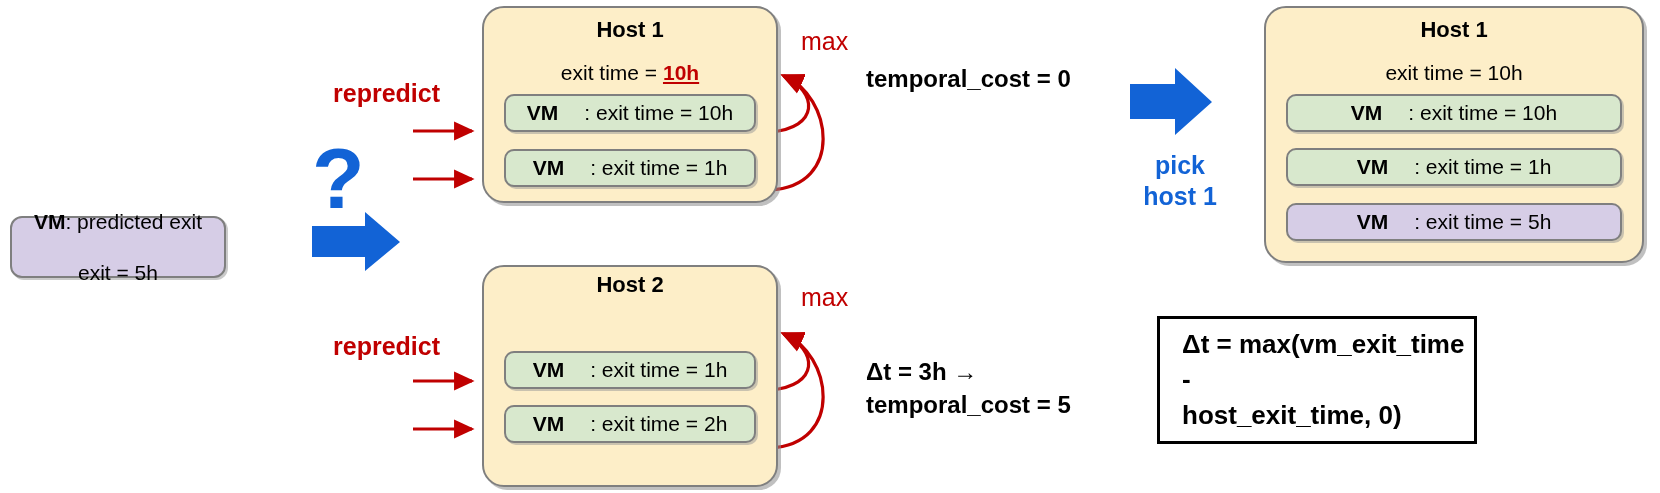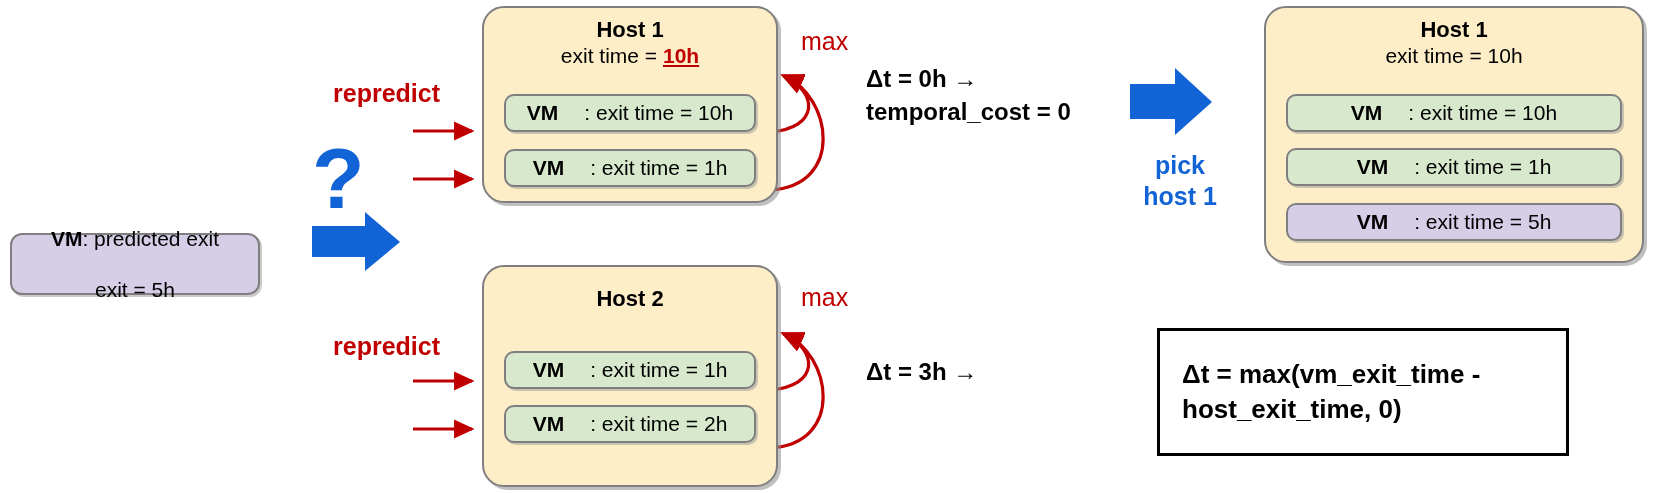"exit time = 10h" .host-sub { margin-top: 1px -> 18px }
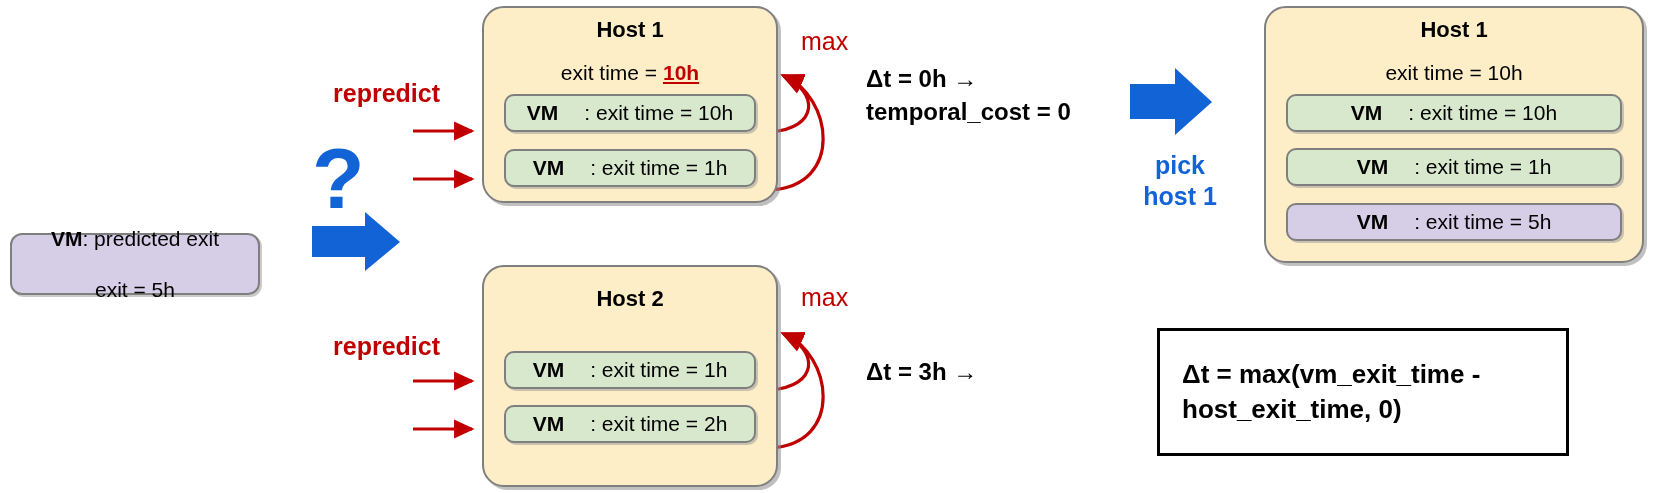"Δt = 0h →" div { html: <div>Δt = 0h →</div> -> none }
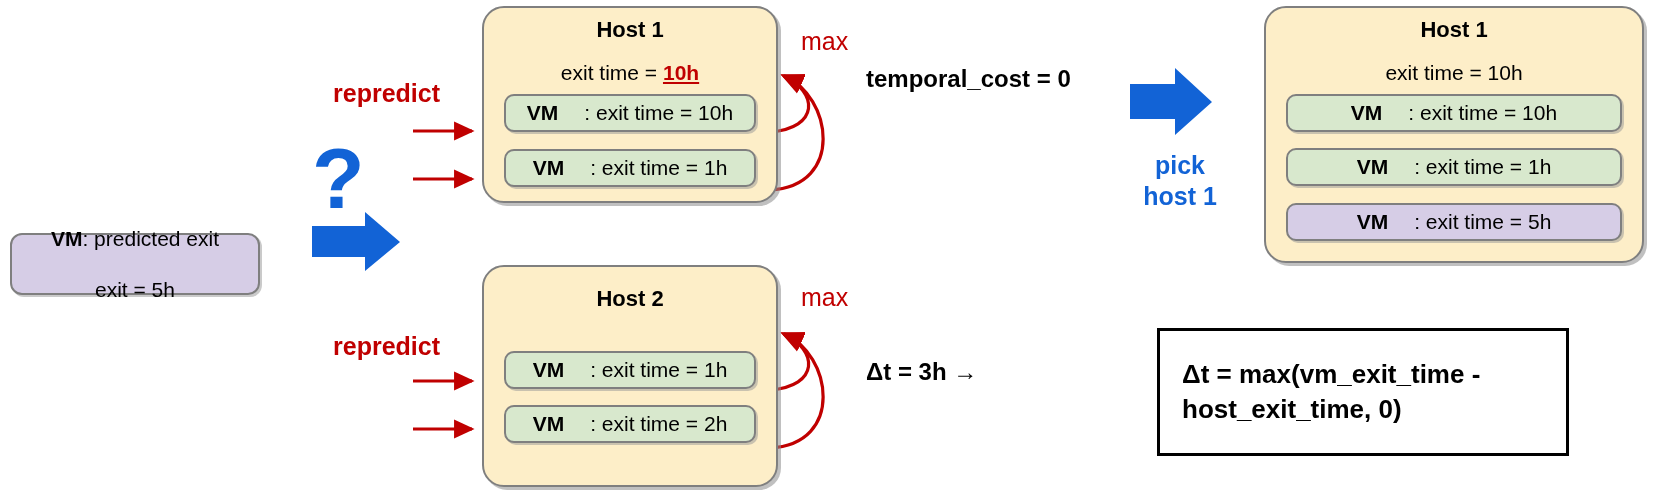"VM: predicted exit" div.vm-box { top: 233px -> 216px; width: 250px -> 216px }
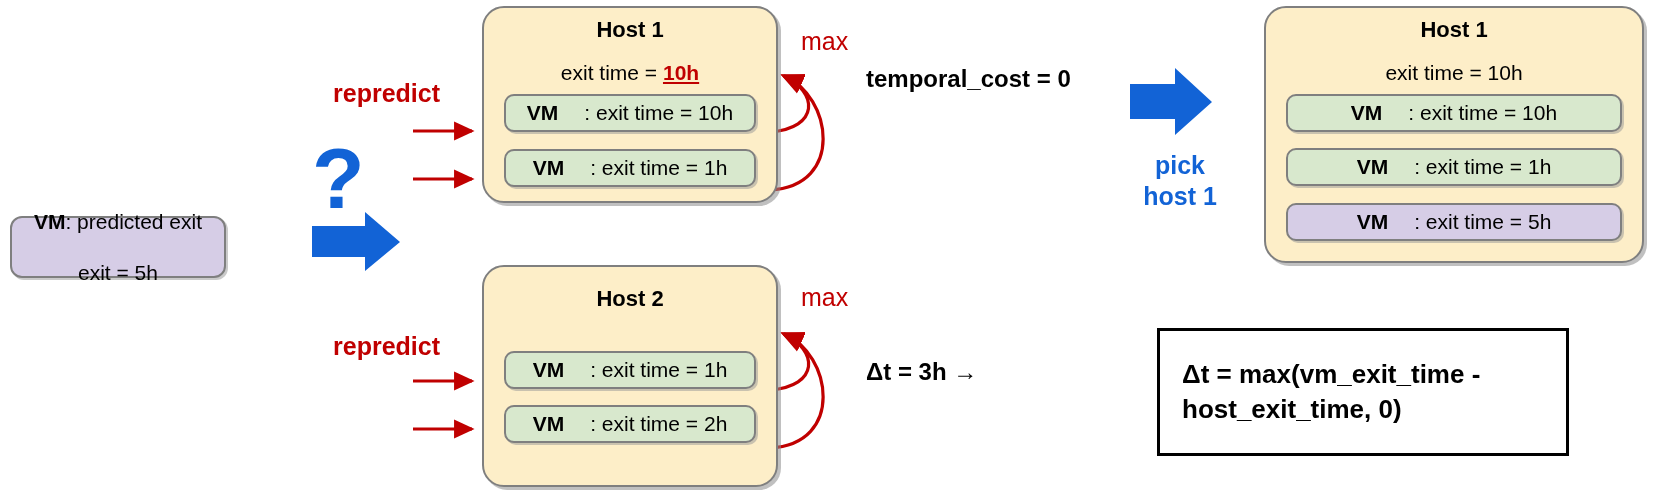"Host 2" div.host-title { margin-top: 20px -> 6px }
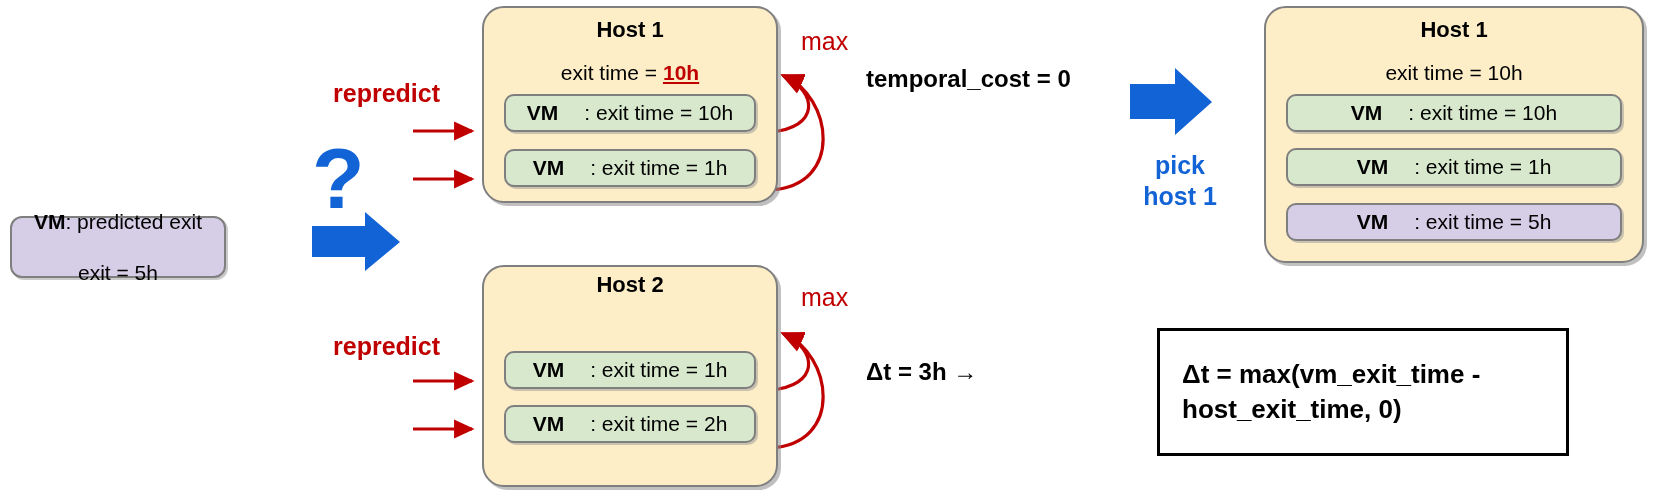"Δt = max(vm_exit_time -" div.formula-box { top: 328px -> 316px; width: 412px -> 320px }
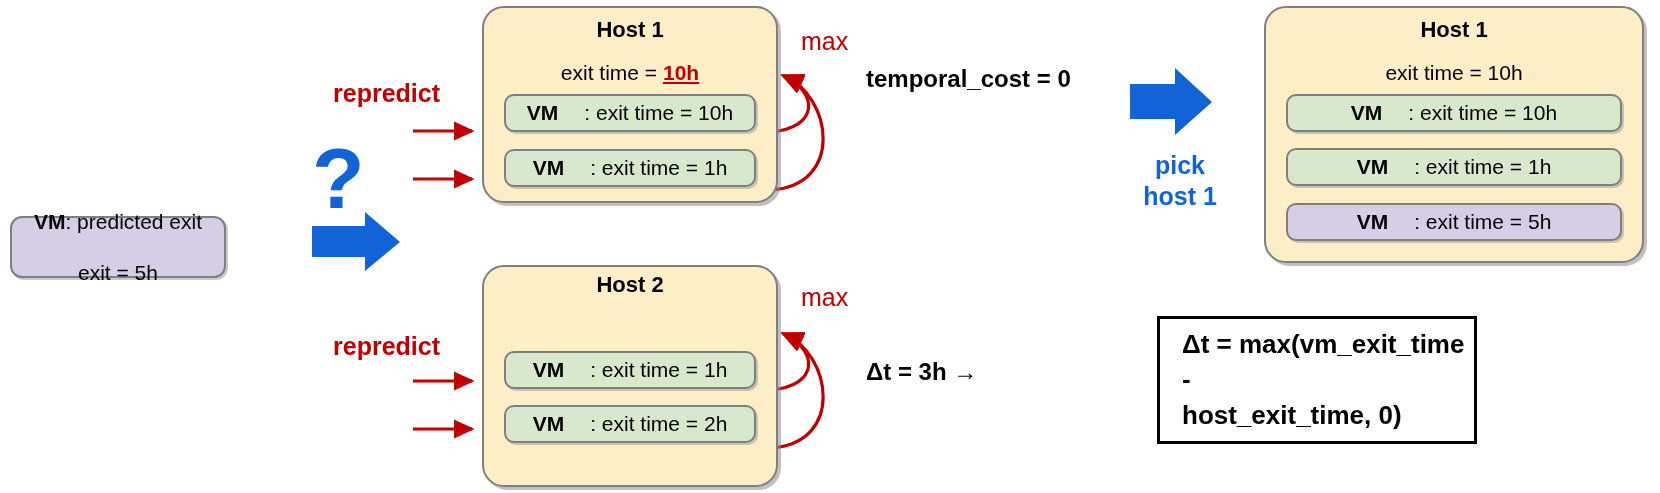"temporal_cost = 5" div { html: none -> <div>temporal_cost = 5</div> }
